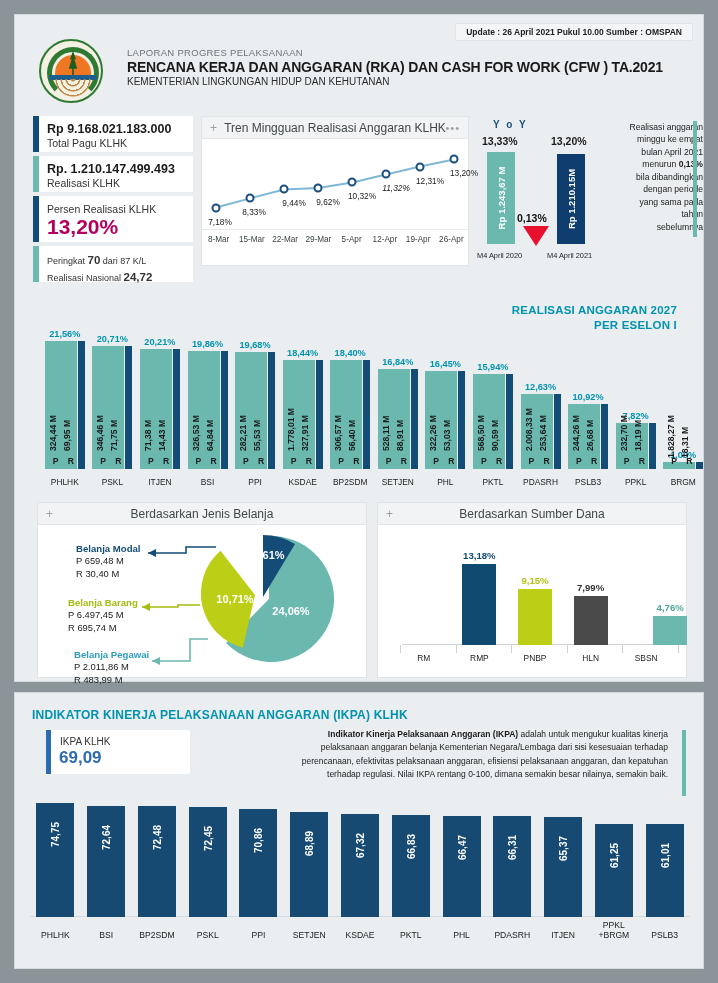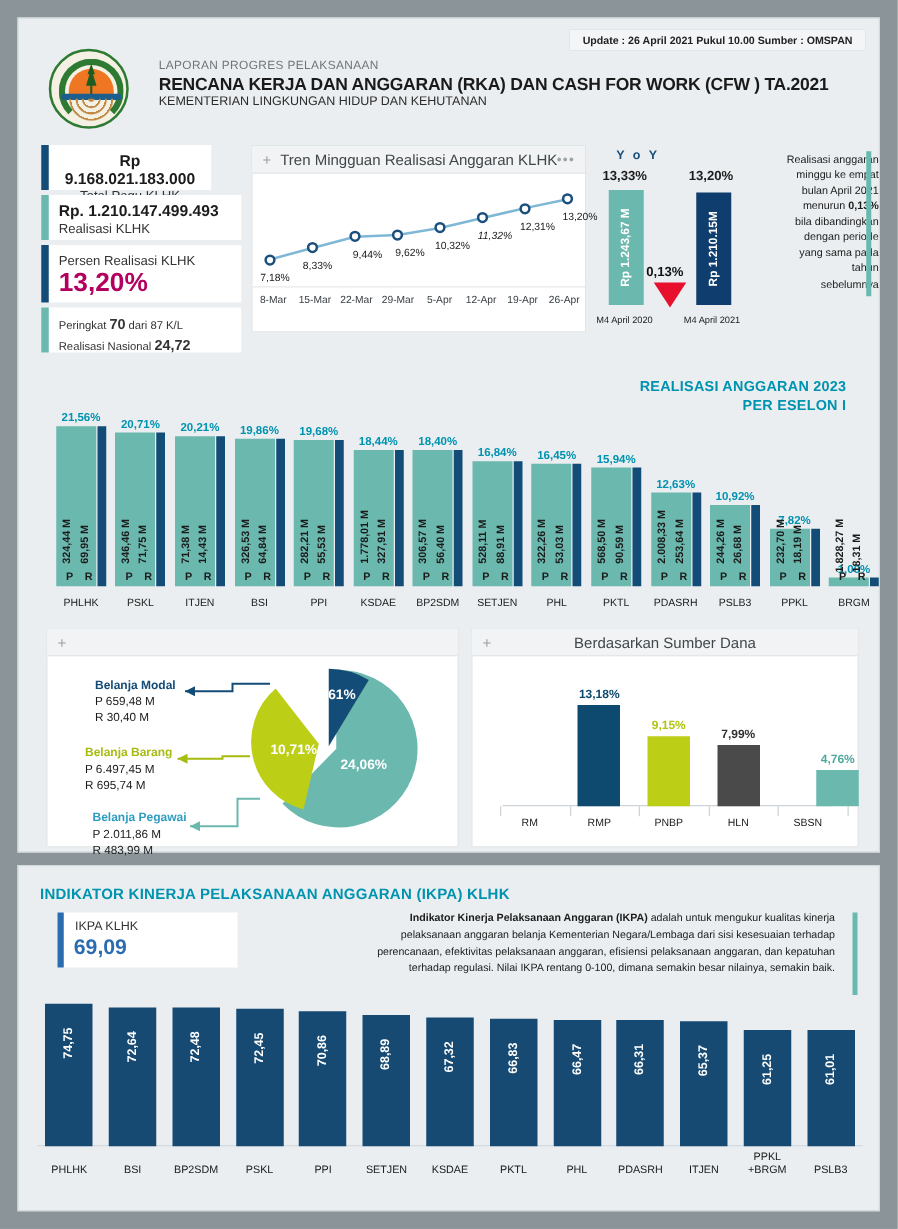"Rp 9.168.021.183.000" div.kpi { text-align: center -> none; width: 136px -> 160px }
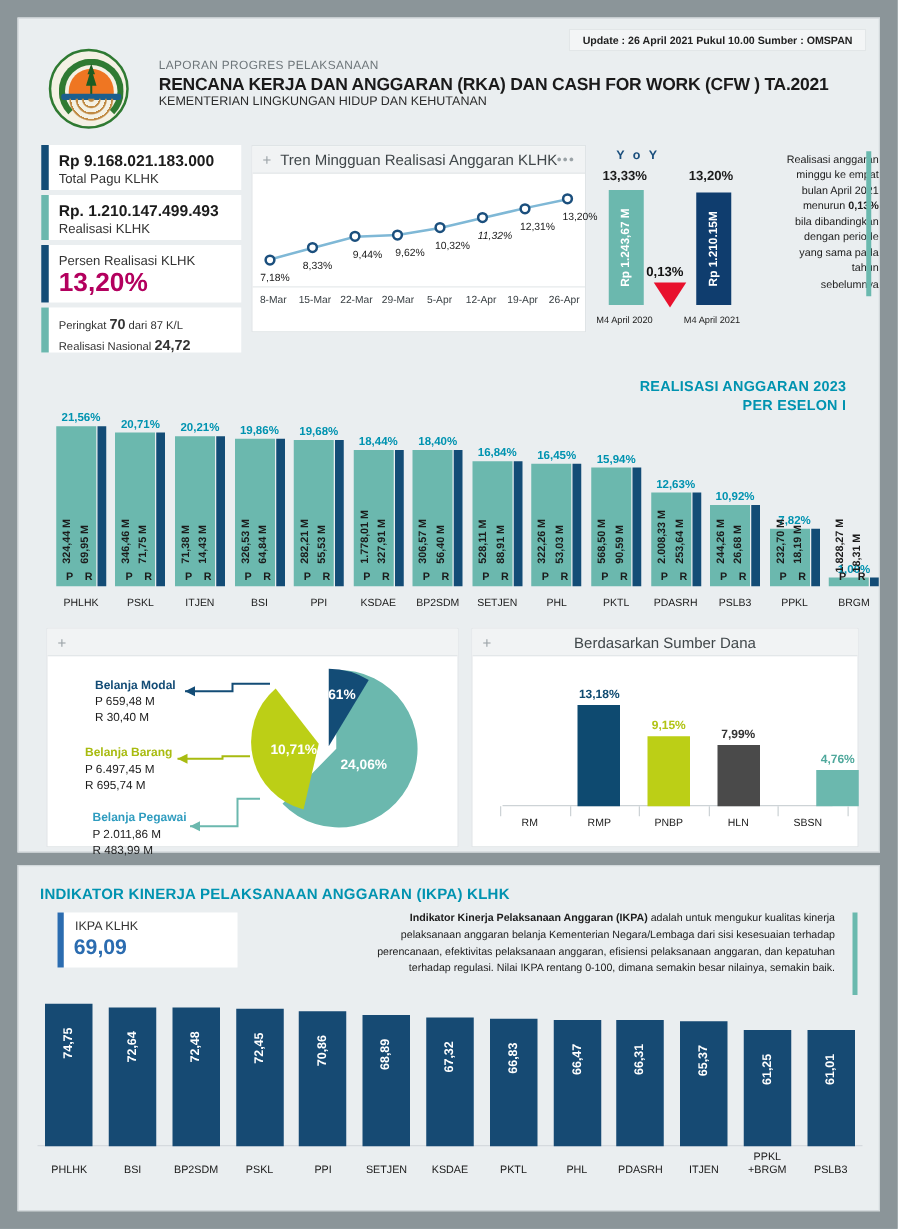"REALISASI ANGGARAN 2023" div { text: 2023 -> 2027 }
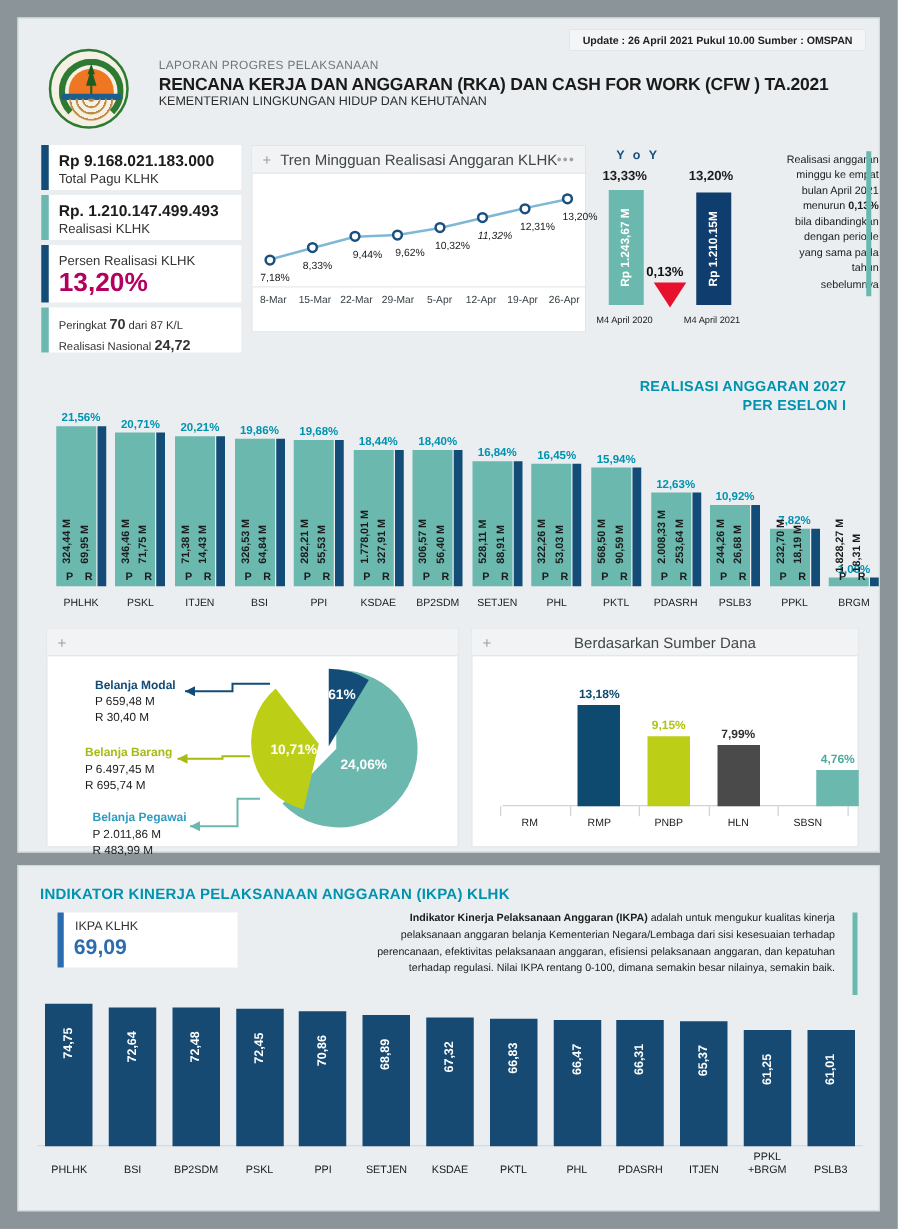"Berdasarkan Jenis Belanja" span.card-title { html: none -> <span>Berdasarkan Jenis Belanja</span> }
